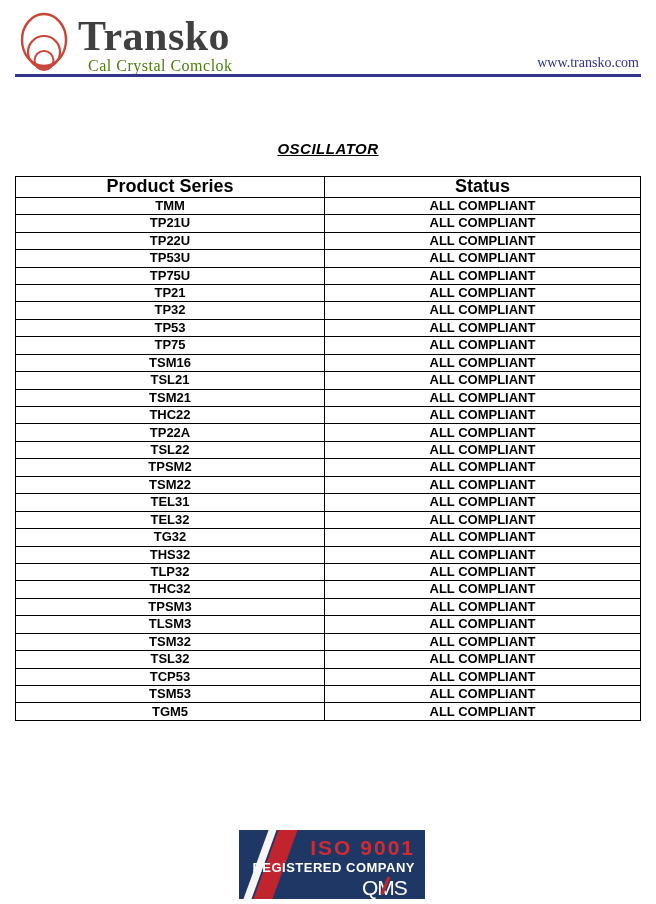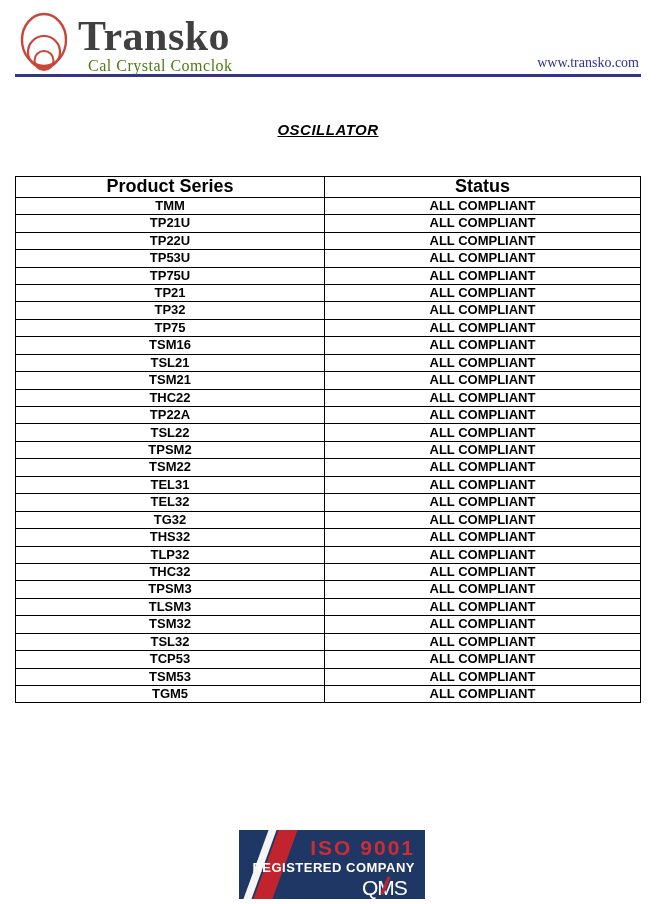"OSCILLATOR" .title { top: 121px -> 140px }
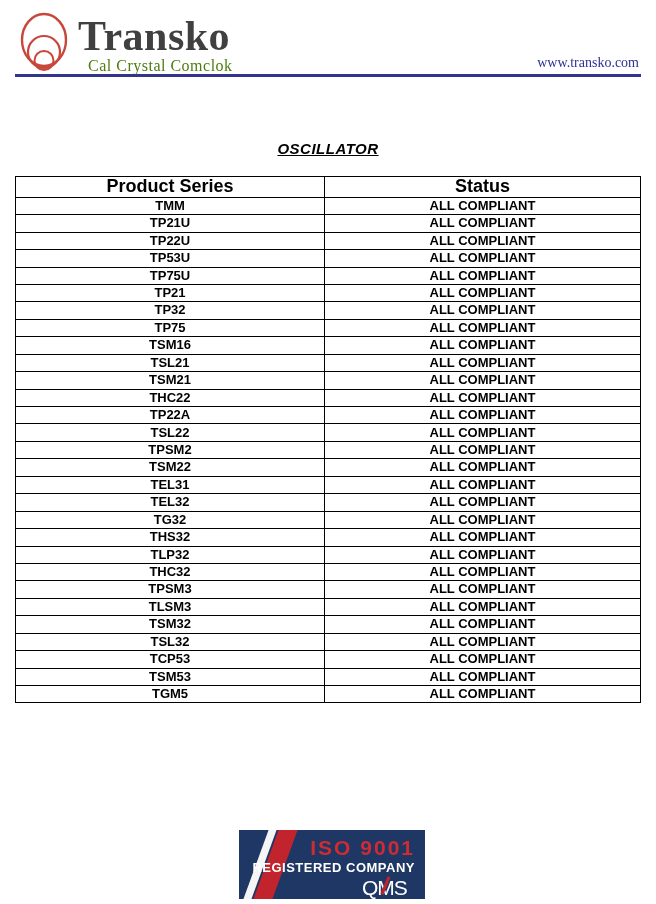"TP53" tr { html: none -> <tr> <td>TP53</td> <td>ALL COMPLIANT</td> </tr> }
